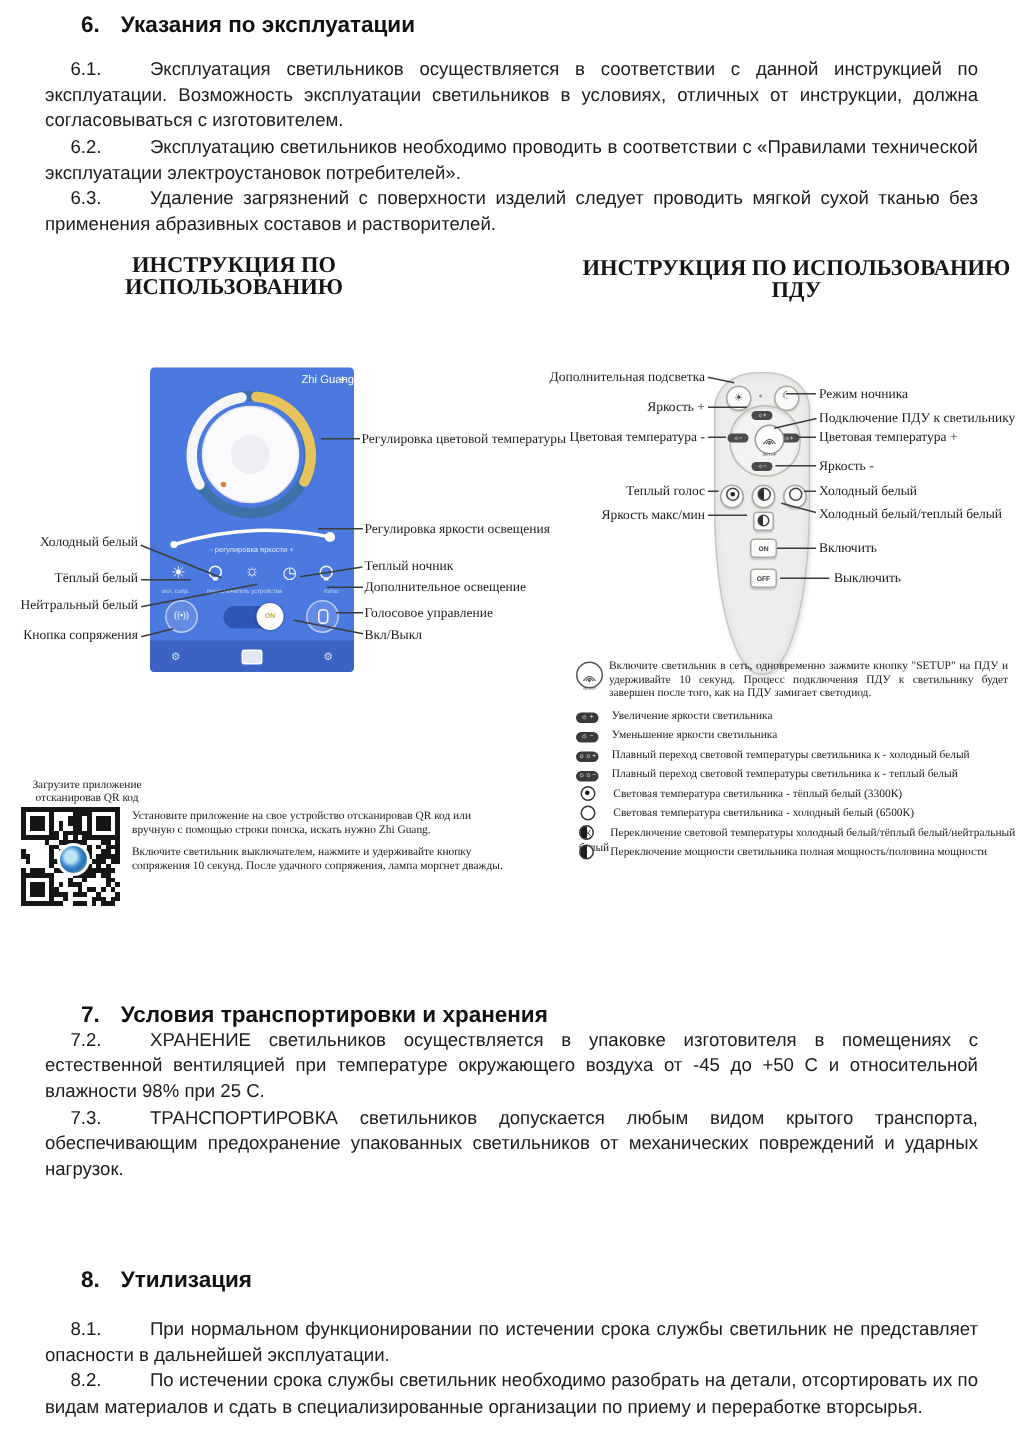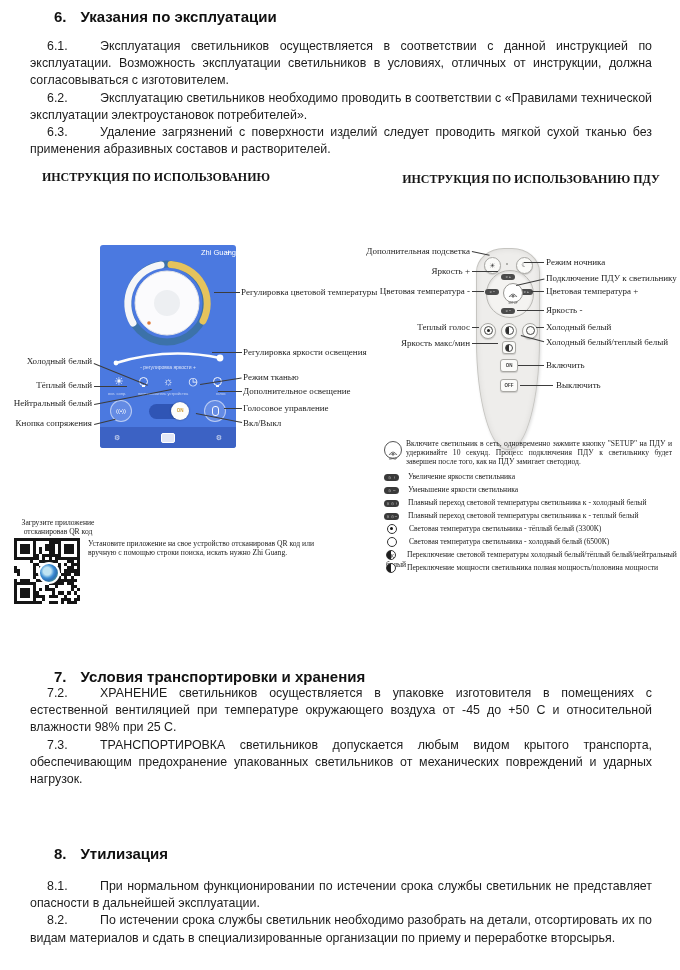"ИНСТРУКЦИЯ ПО ИСПОЛЬЗОВАНИЮ" .coltitle { font-size: 12px -> 15px }
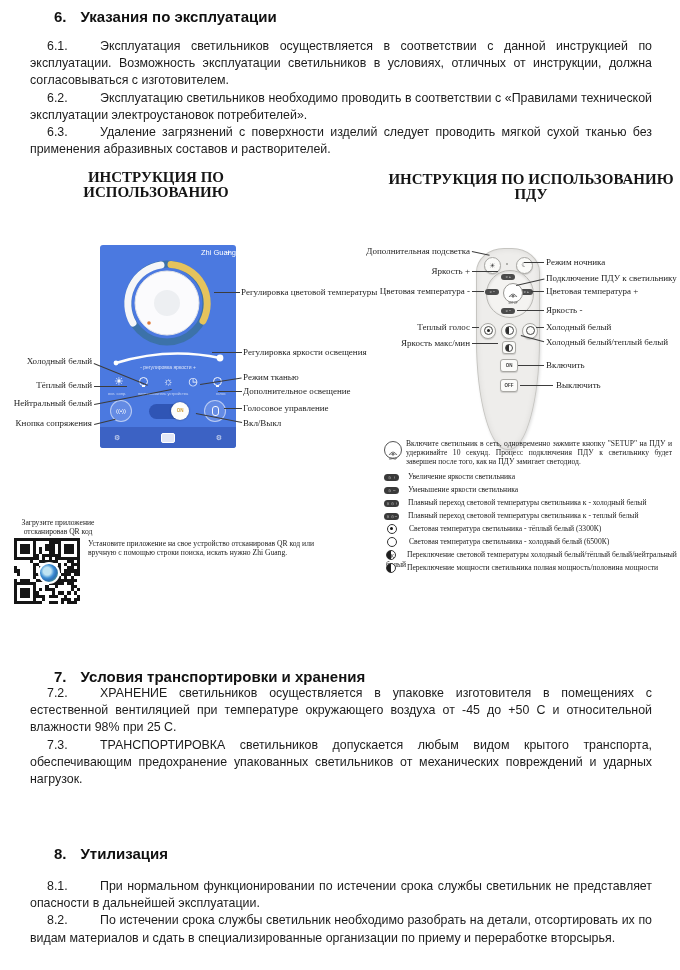"Режим тканью" div.lbl { text: Режим тканью -> Теплый ночник }
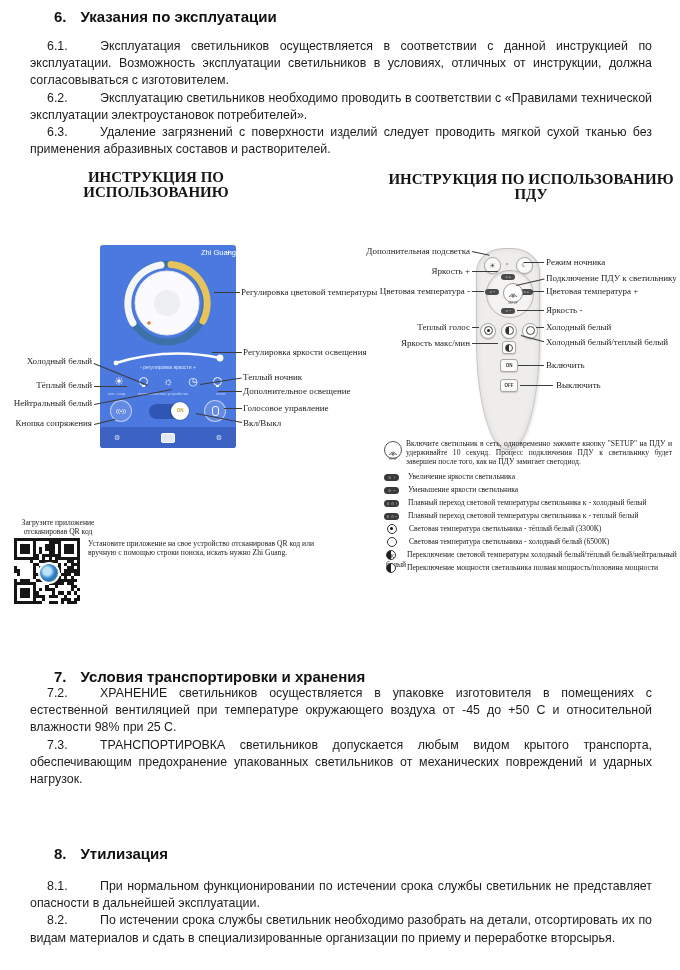"Включите светильник выключателем," div.note { html: none -> <div>Включите светильник выключателем, нажмите и удерживайте кнопку сопряжения 10 секунд. После удачного сопряжения, лампа моргнет дважды.</div> }
